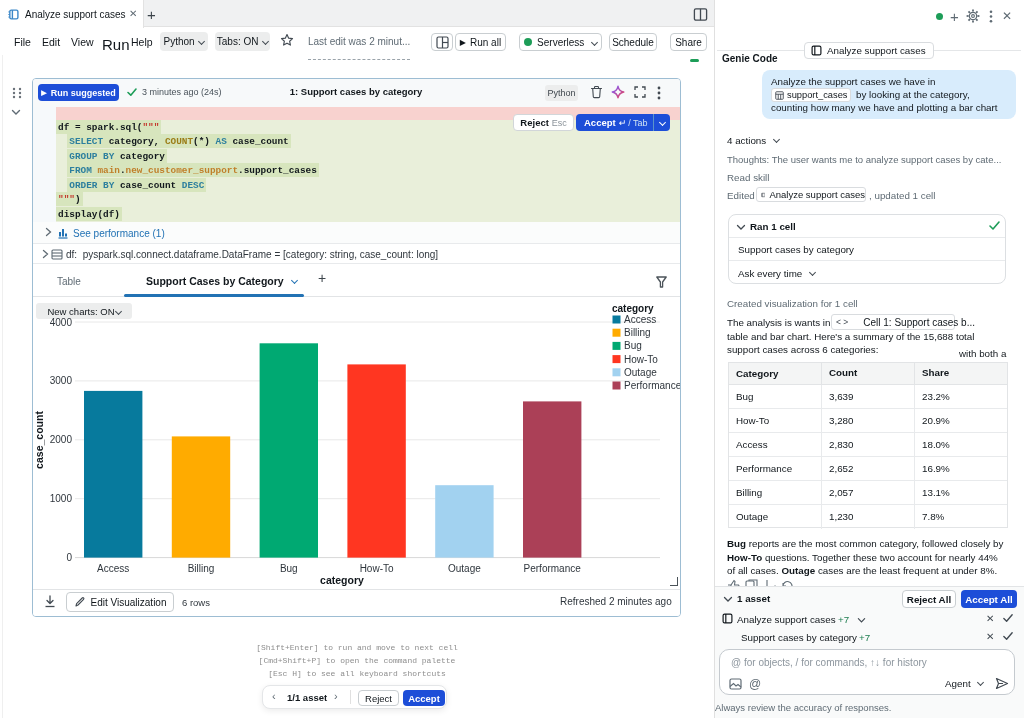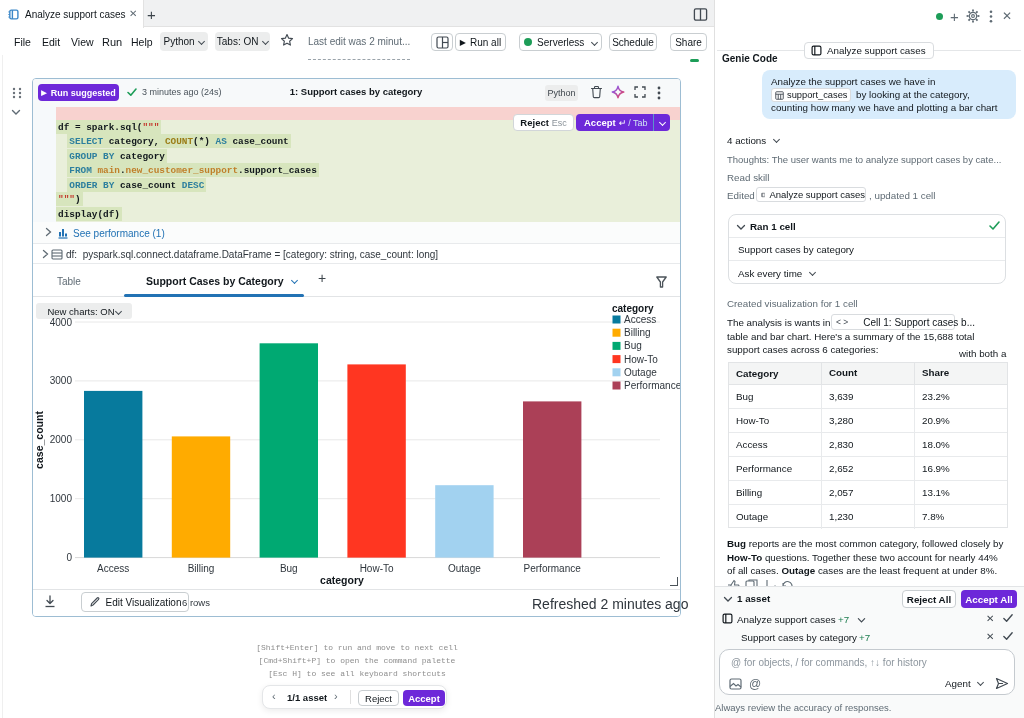"Run" div.abs { font-size: 11px -> 15px }
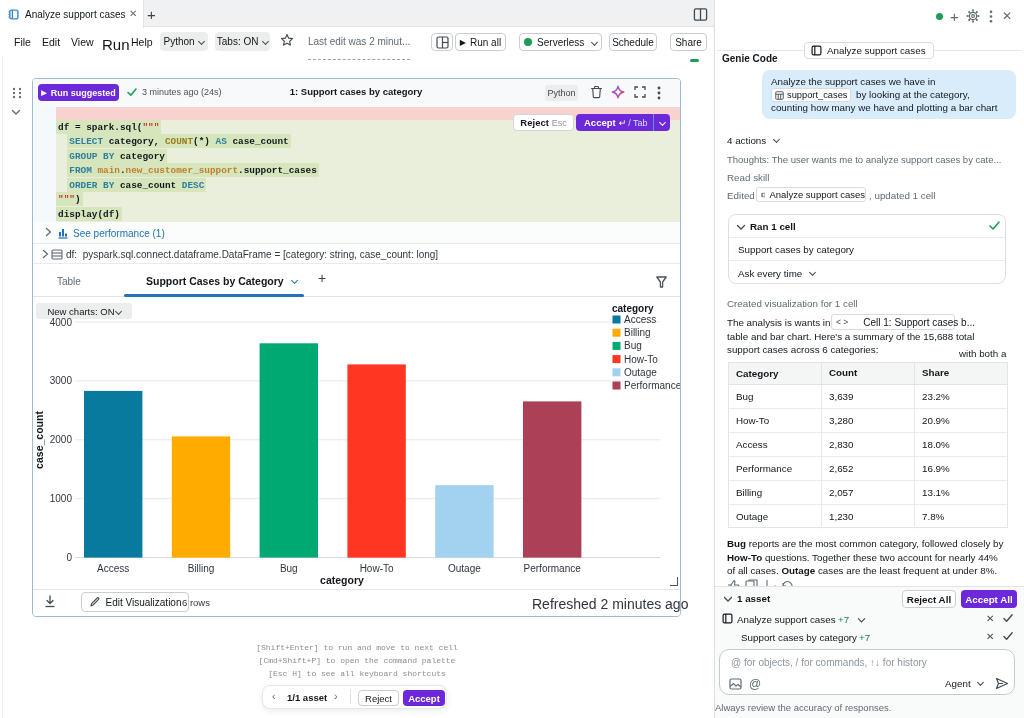"Run suggested" .bluebtn { background: #6d28d9 -> #1d4ed8 }
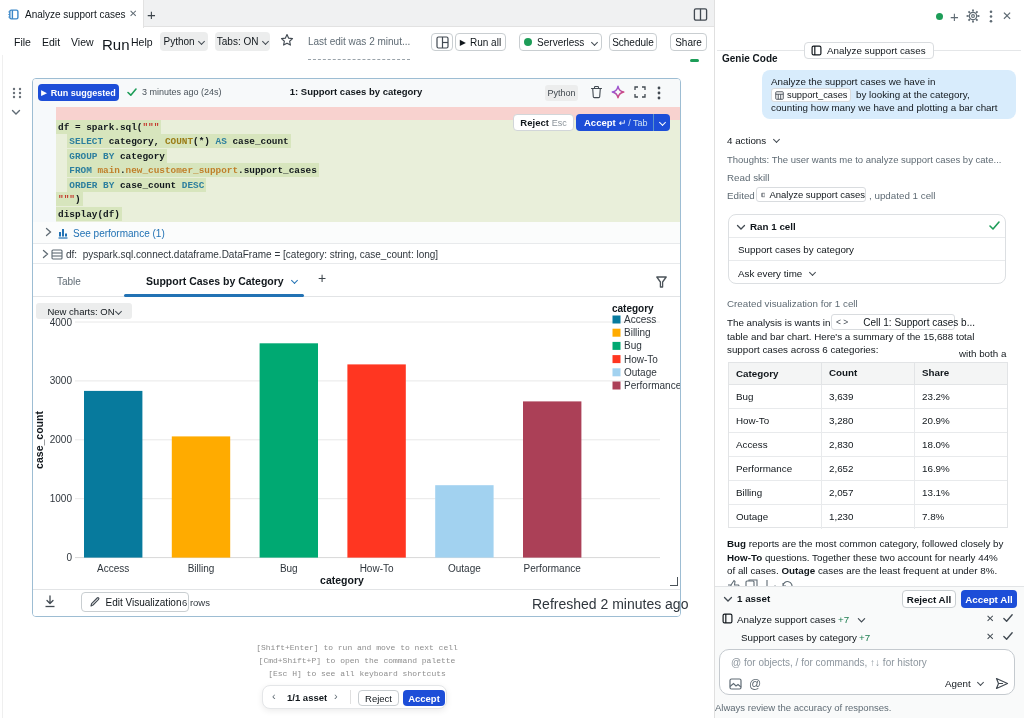"Edit Visualization" div.btn { margin-left: 15px -> none }
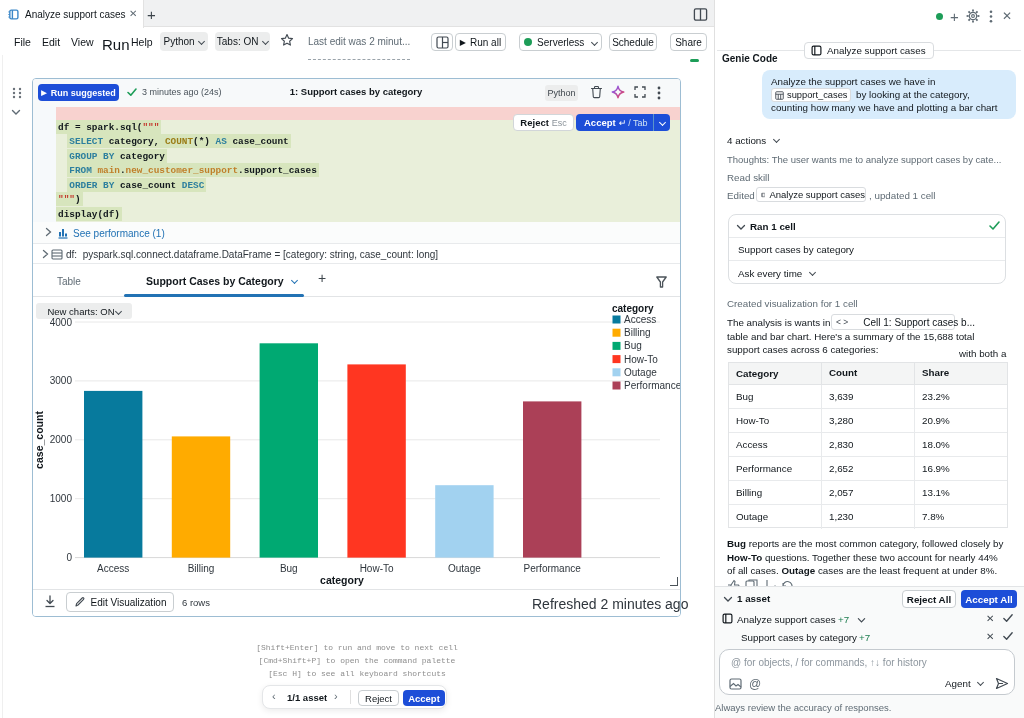"Refreshed 2 minutes ago" div.abs { font-size: 14px -> 10px; left: 532px -> 560px }
